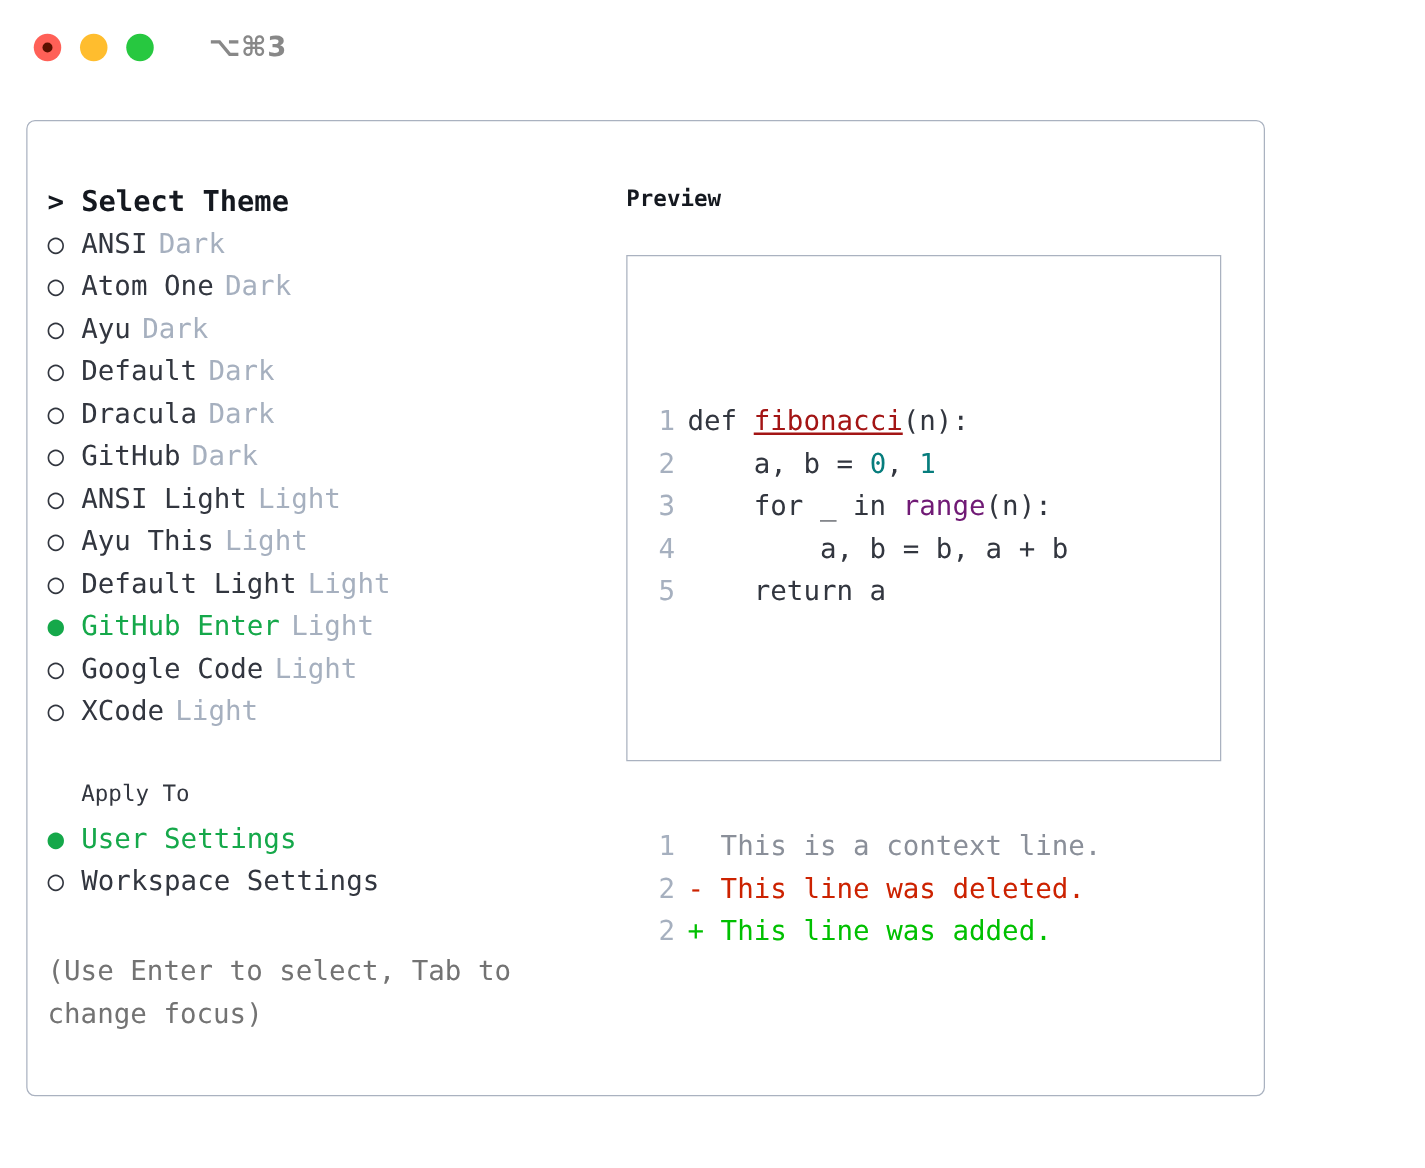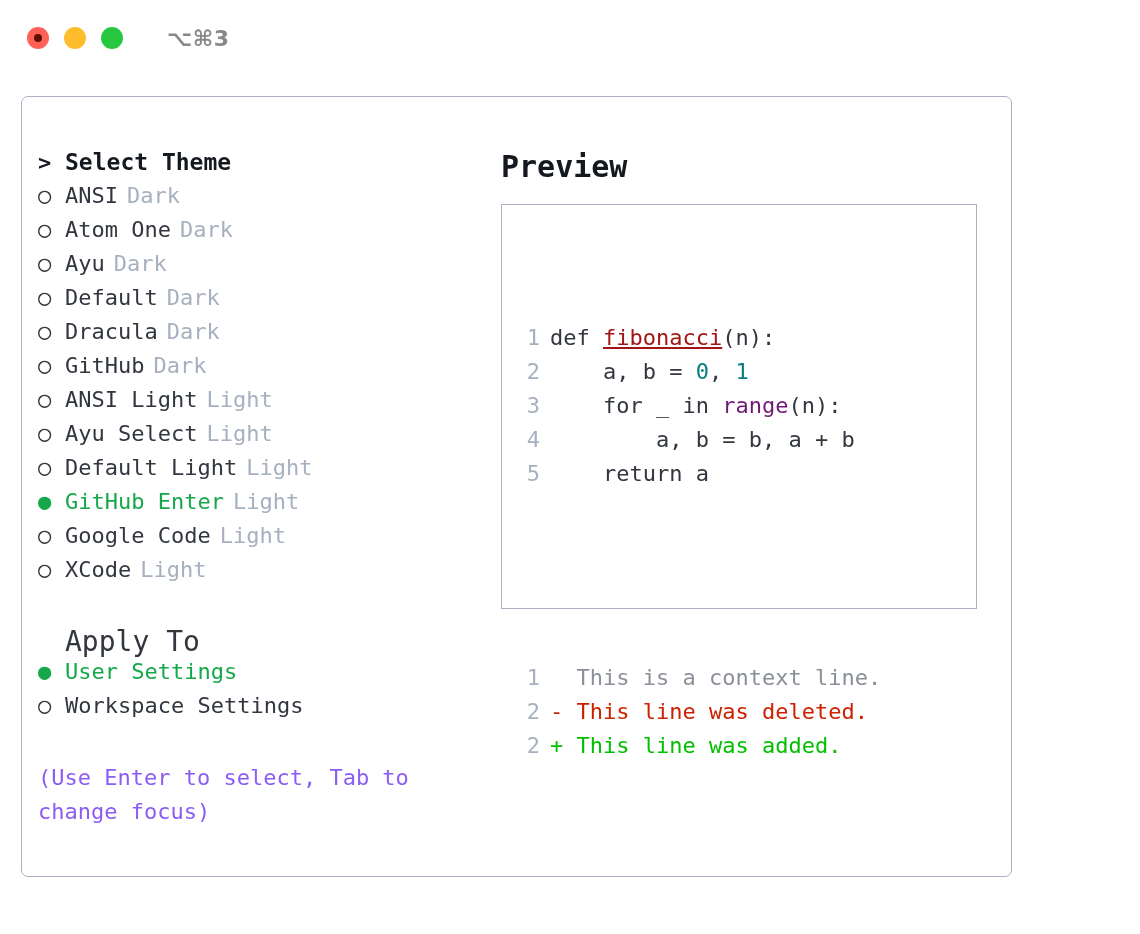"Preview" .preview-title { font-size: 30px -> 18px }
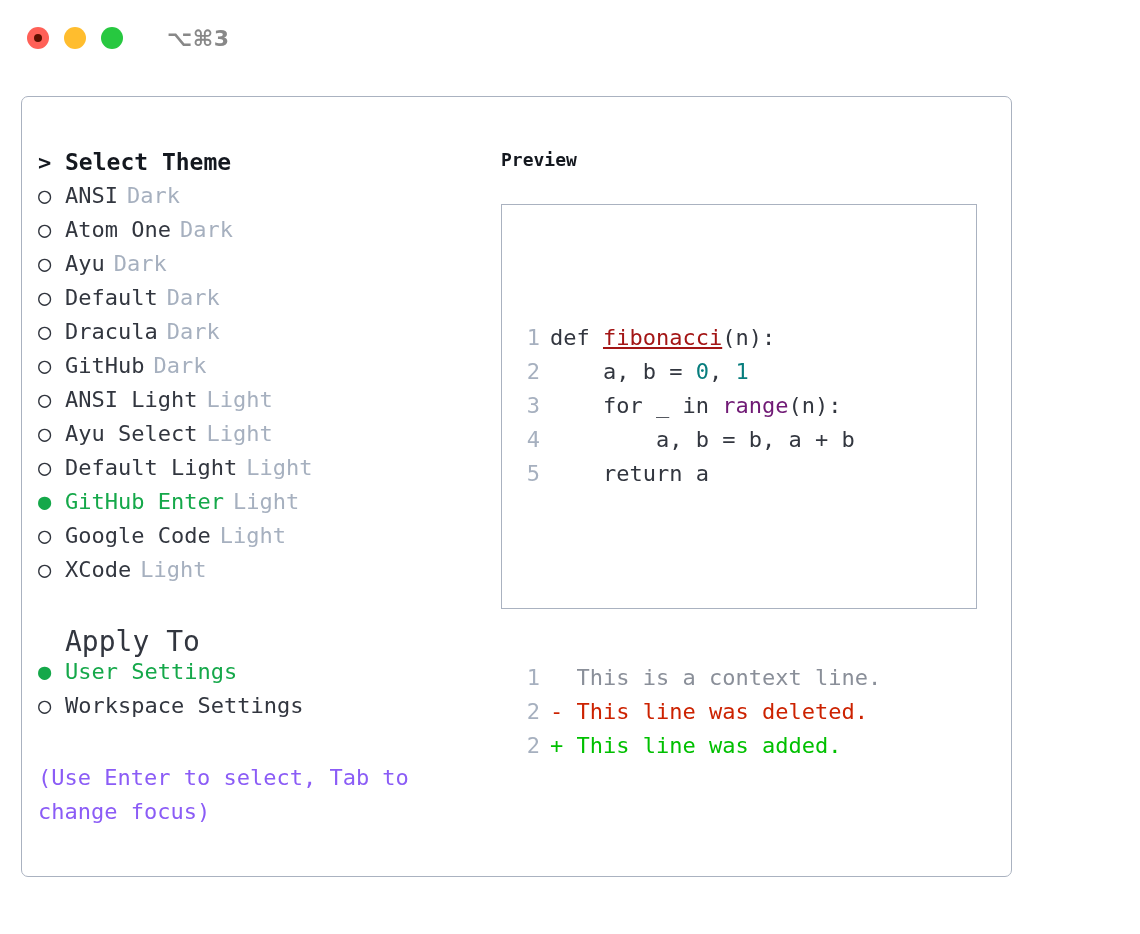"Ayu Select" span.label { text: Select -> This }
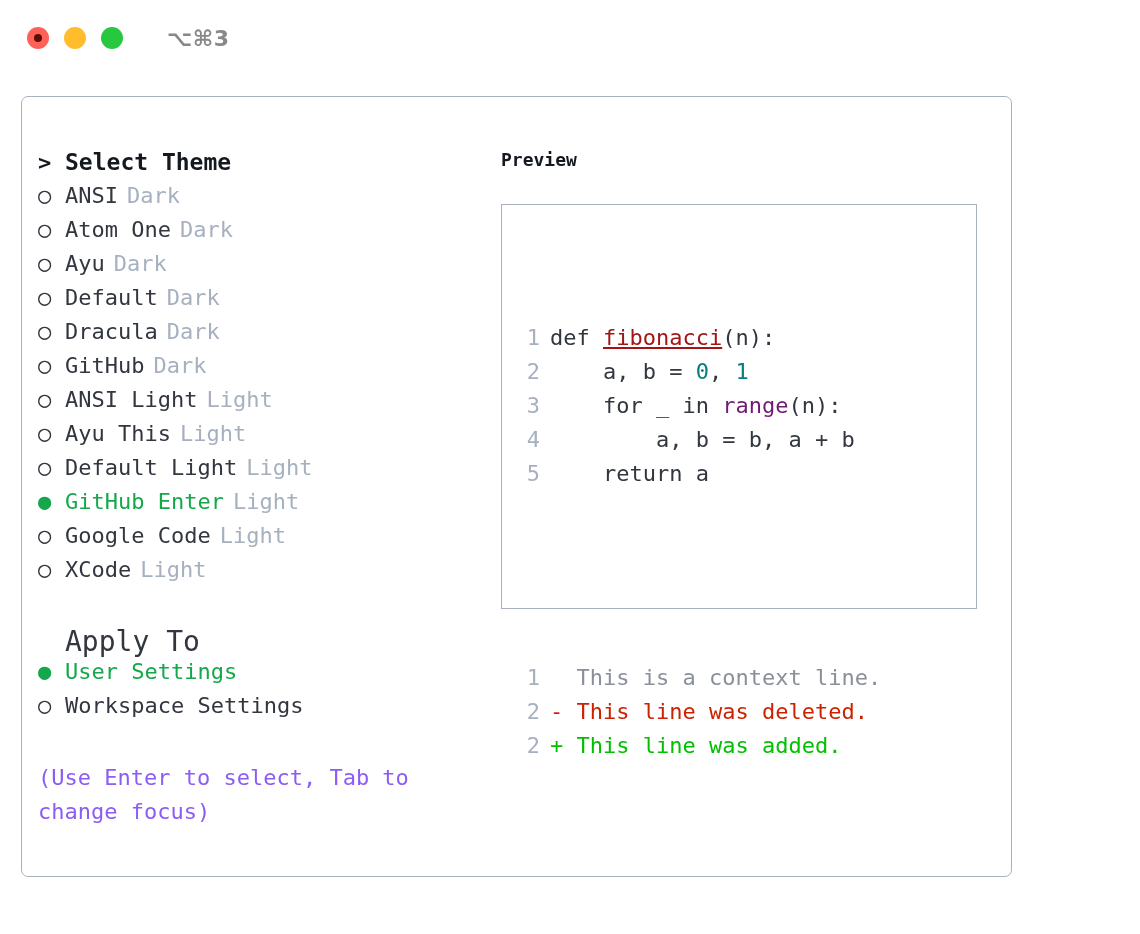"Apply To" .section-head { font-size: 28px -> 18px }
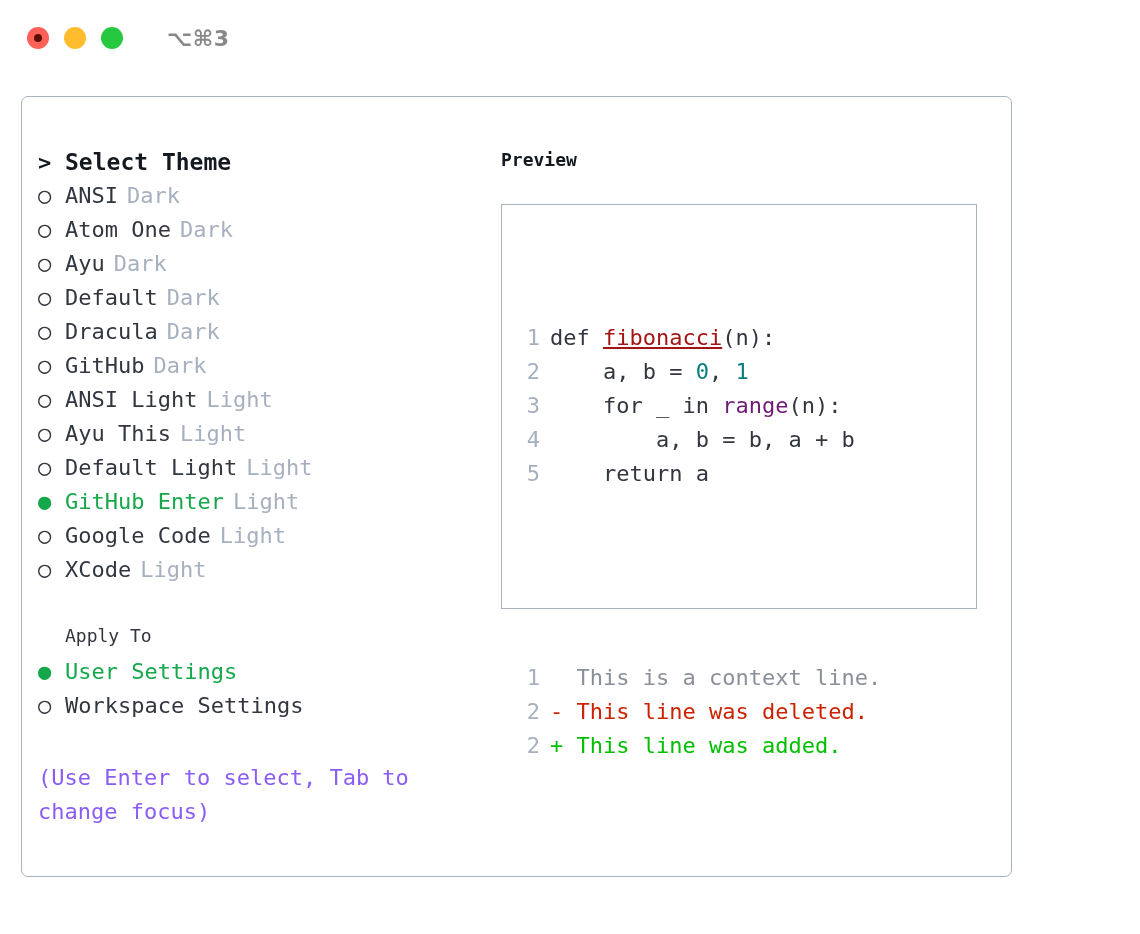"(Use Enter to select, Tab" .hint { color: #8b5cf6 -> #737373 }
